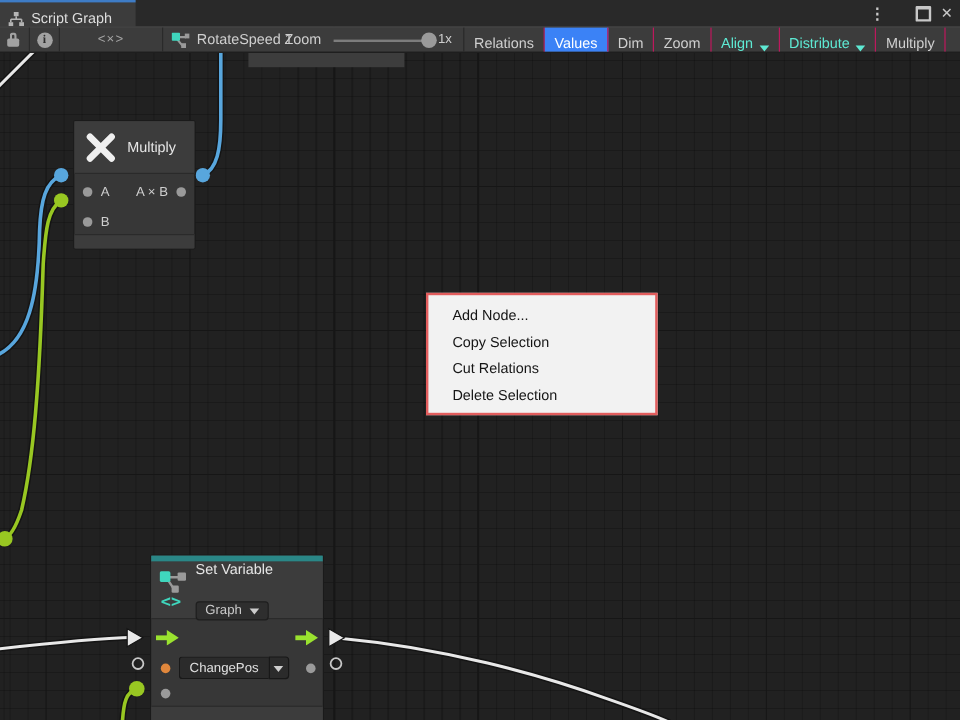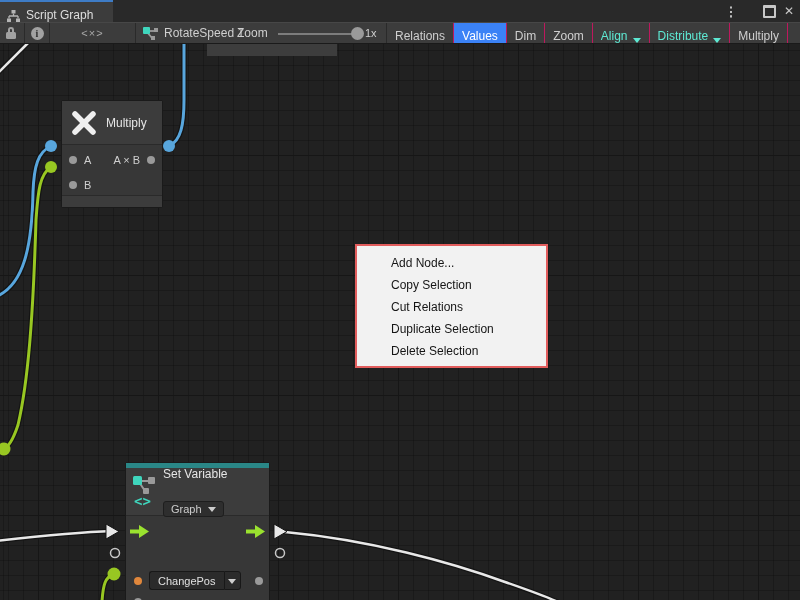"Add Node..." .ctxitem { padding-left: 34px -> 20px }
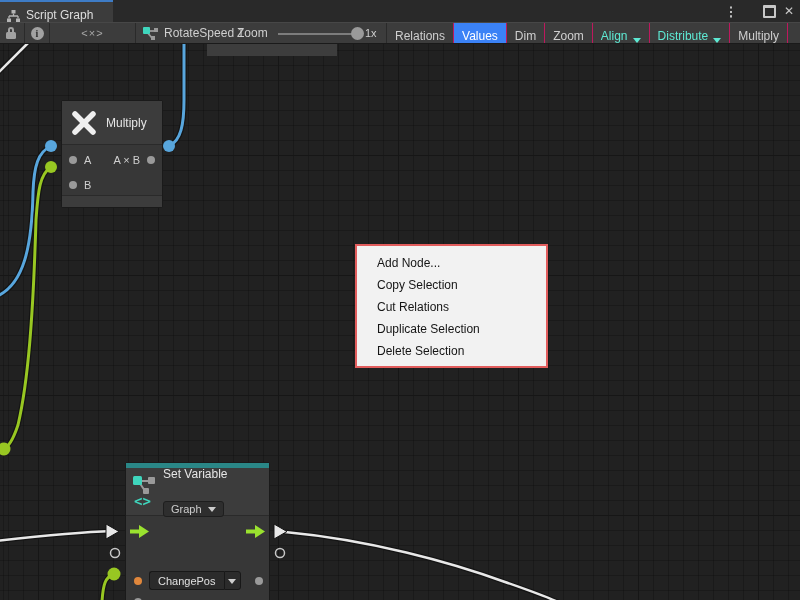"Duplicate Selection" div.ctxitem { html: <div>Duplicate Selection</div> -> none }
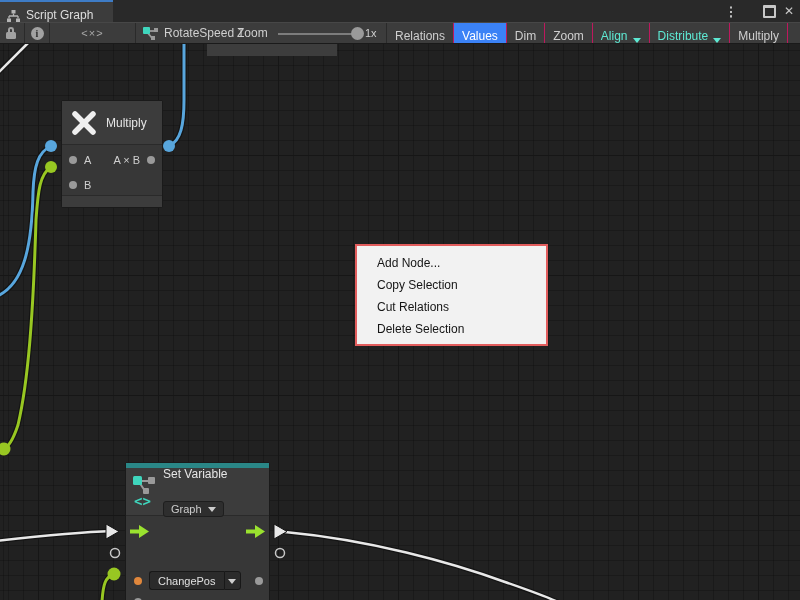"ChangePos" .sv-valrow { margin-top: 24px -> none }
